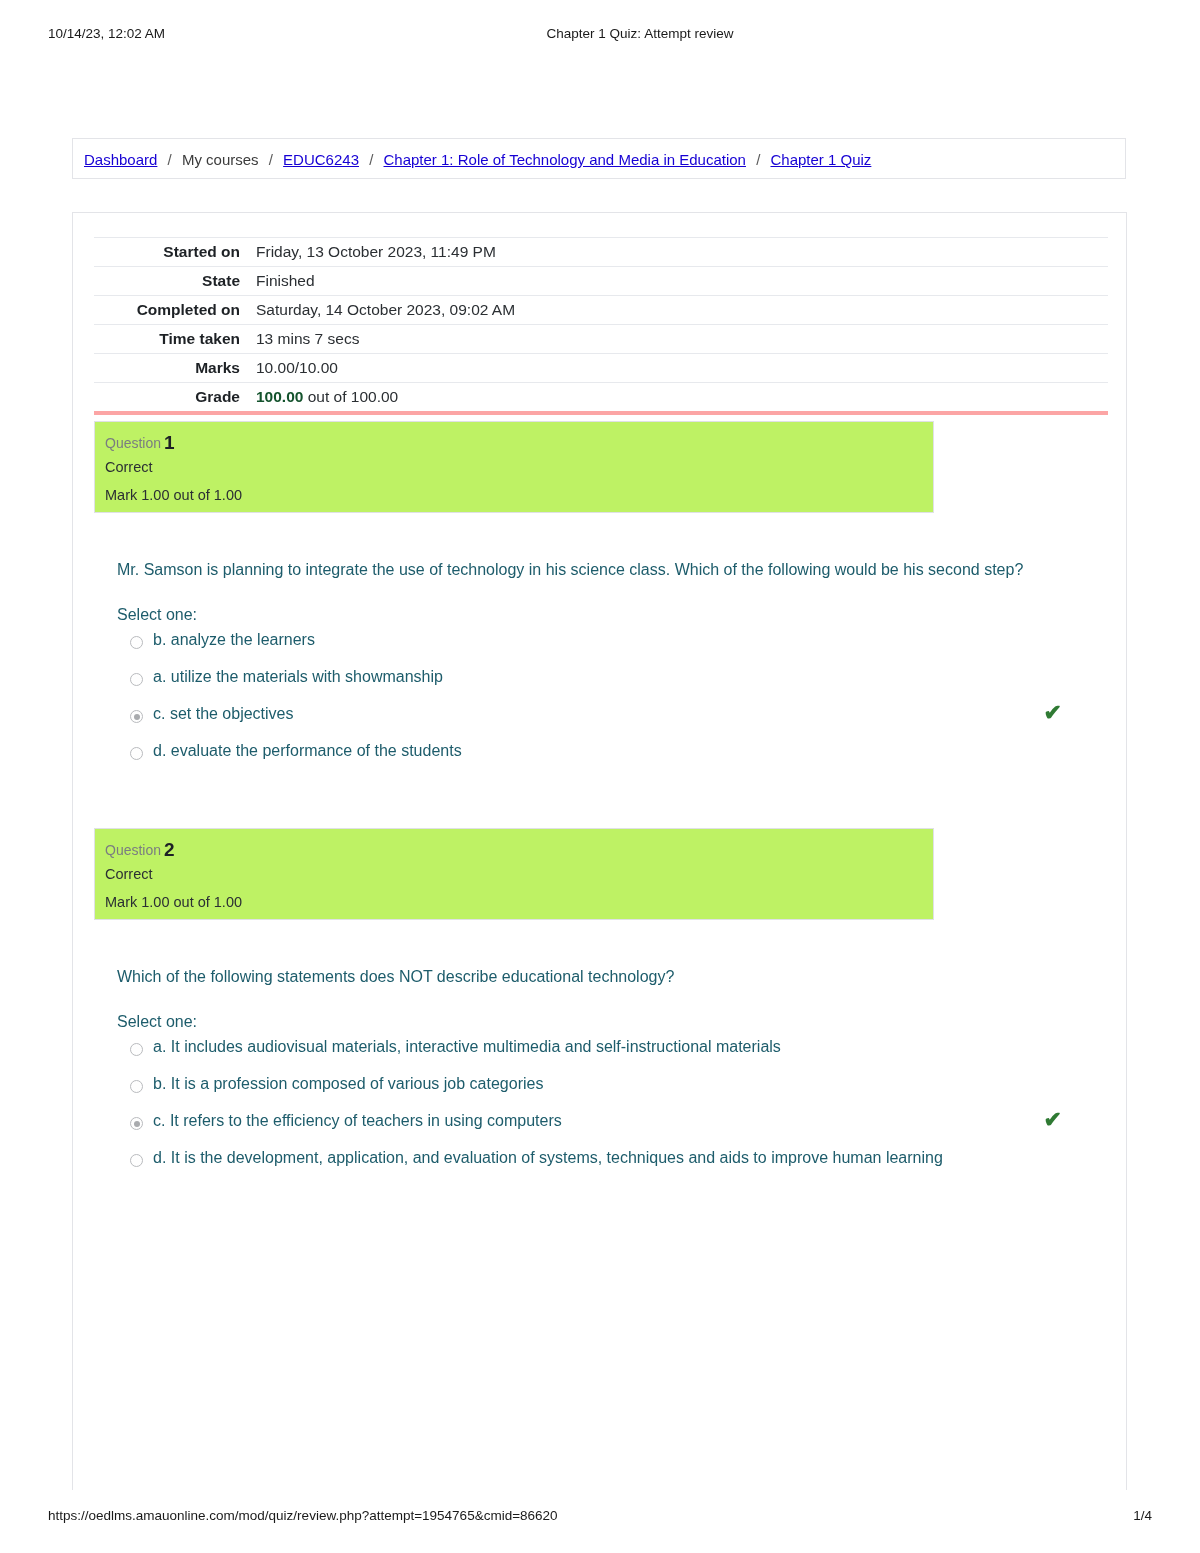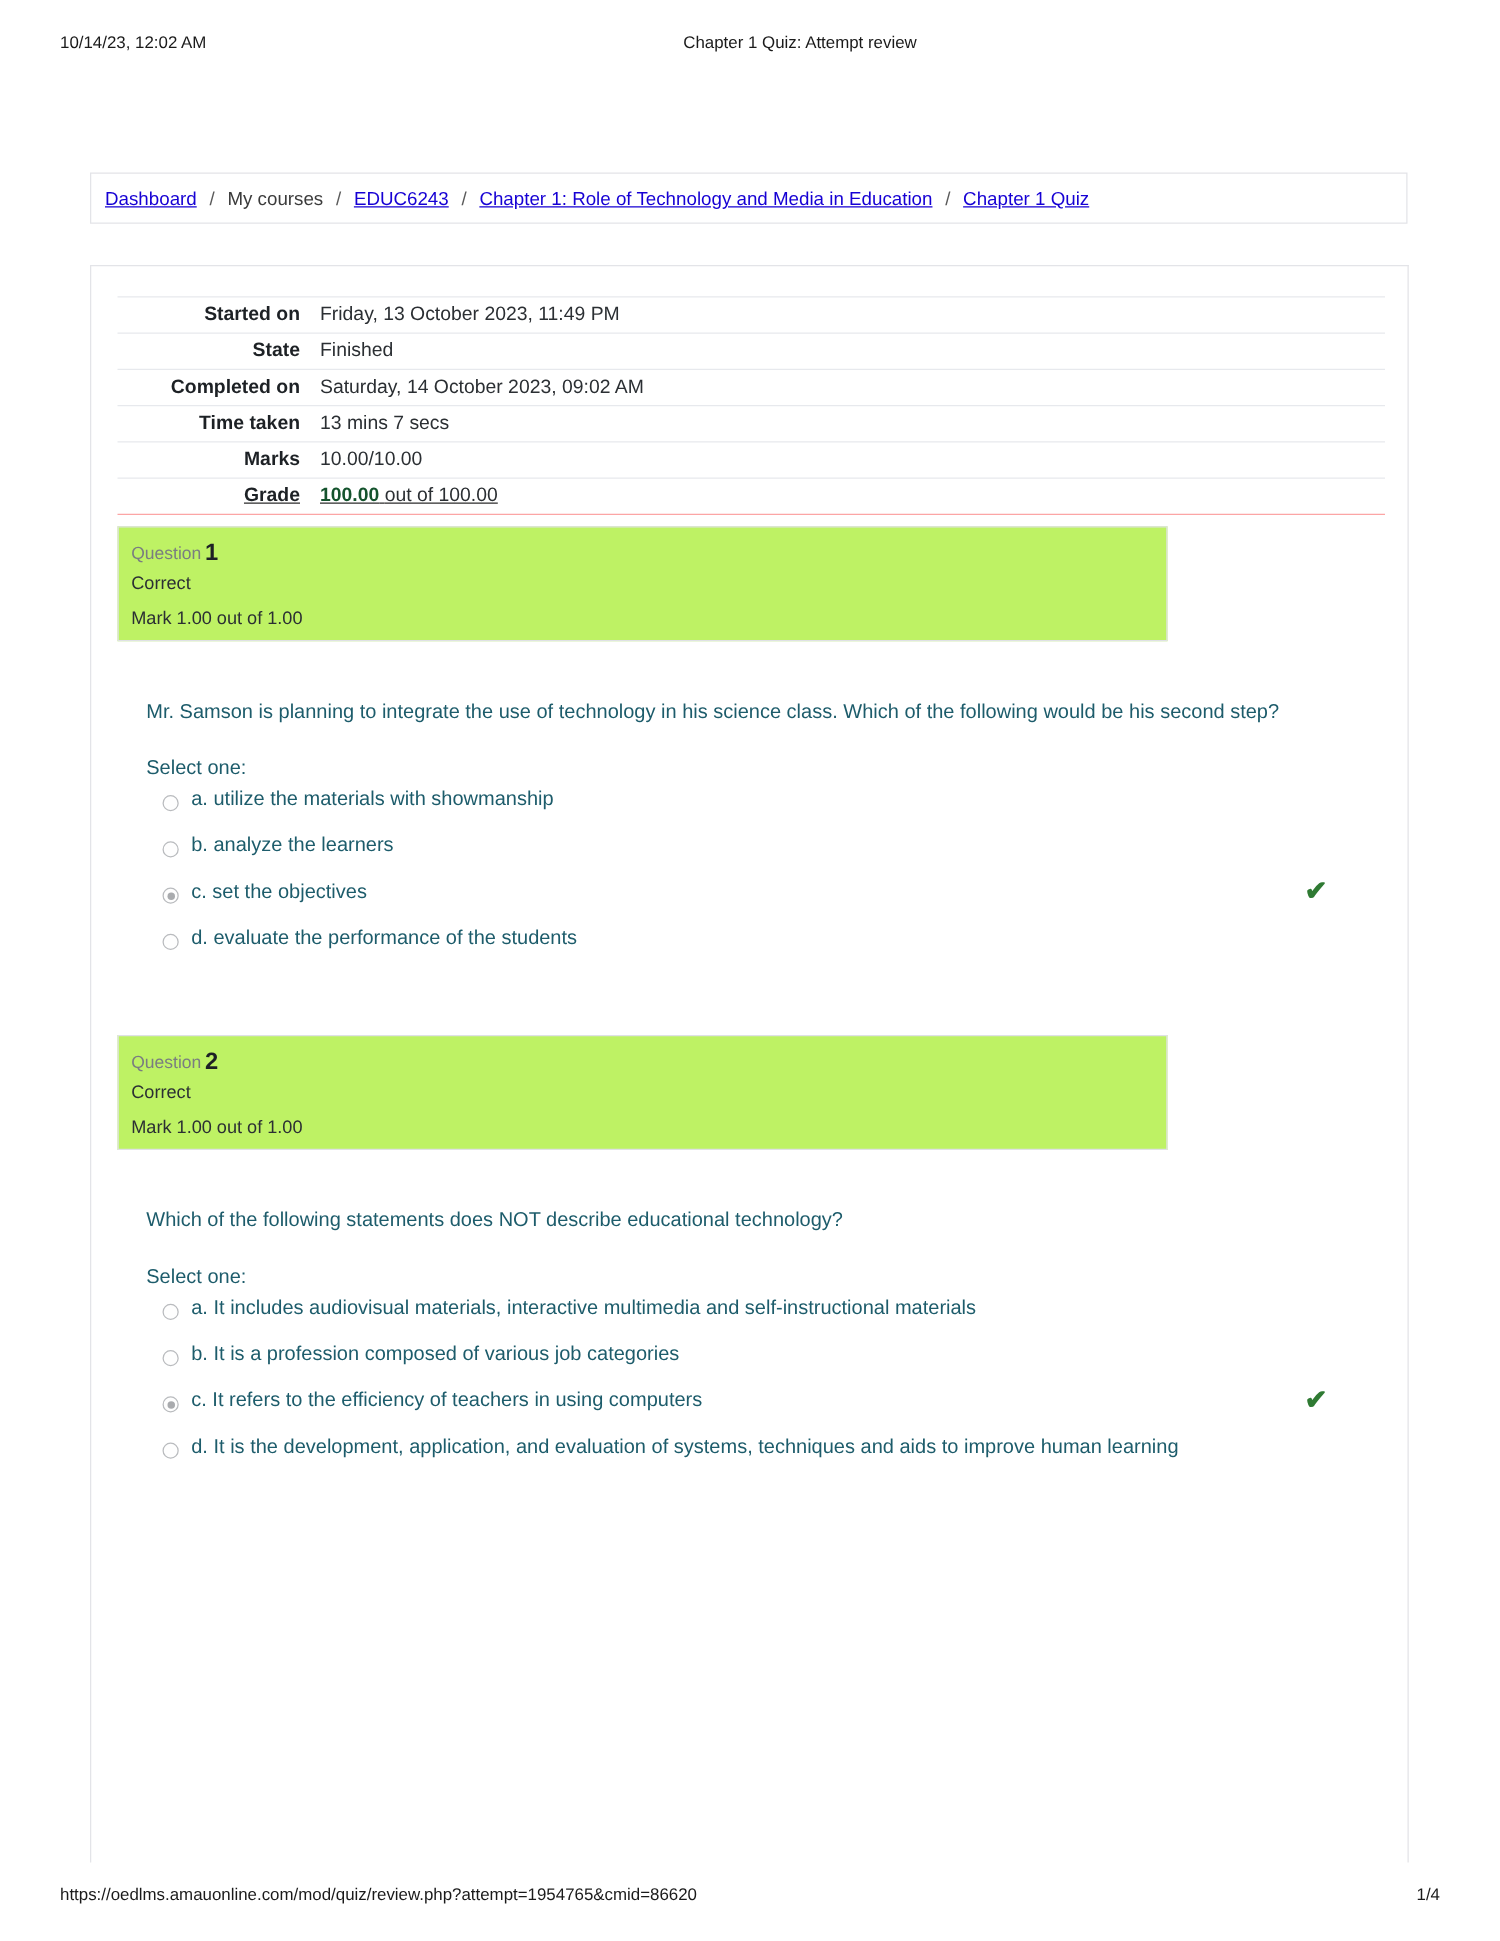"Grade" .quiz-summary tr:last-child { border-bottom: 1px solid #fca5a5 -> 4px solid #fca5a5; text-decoration: underline -> none }
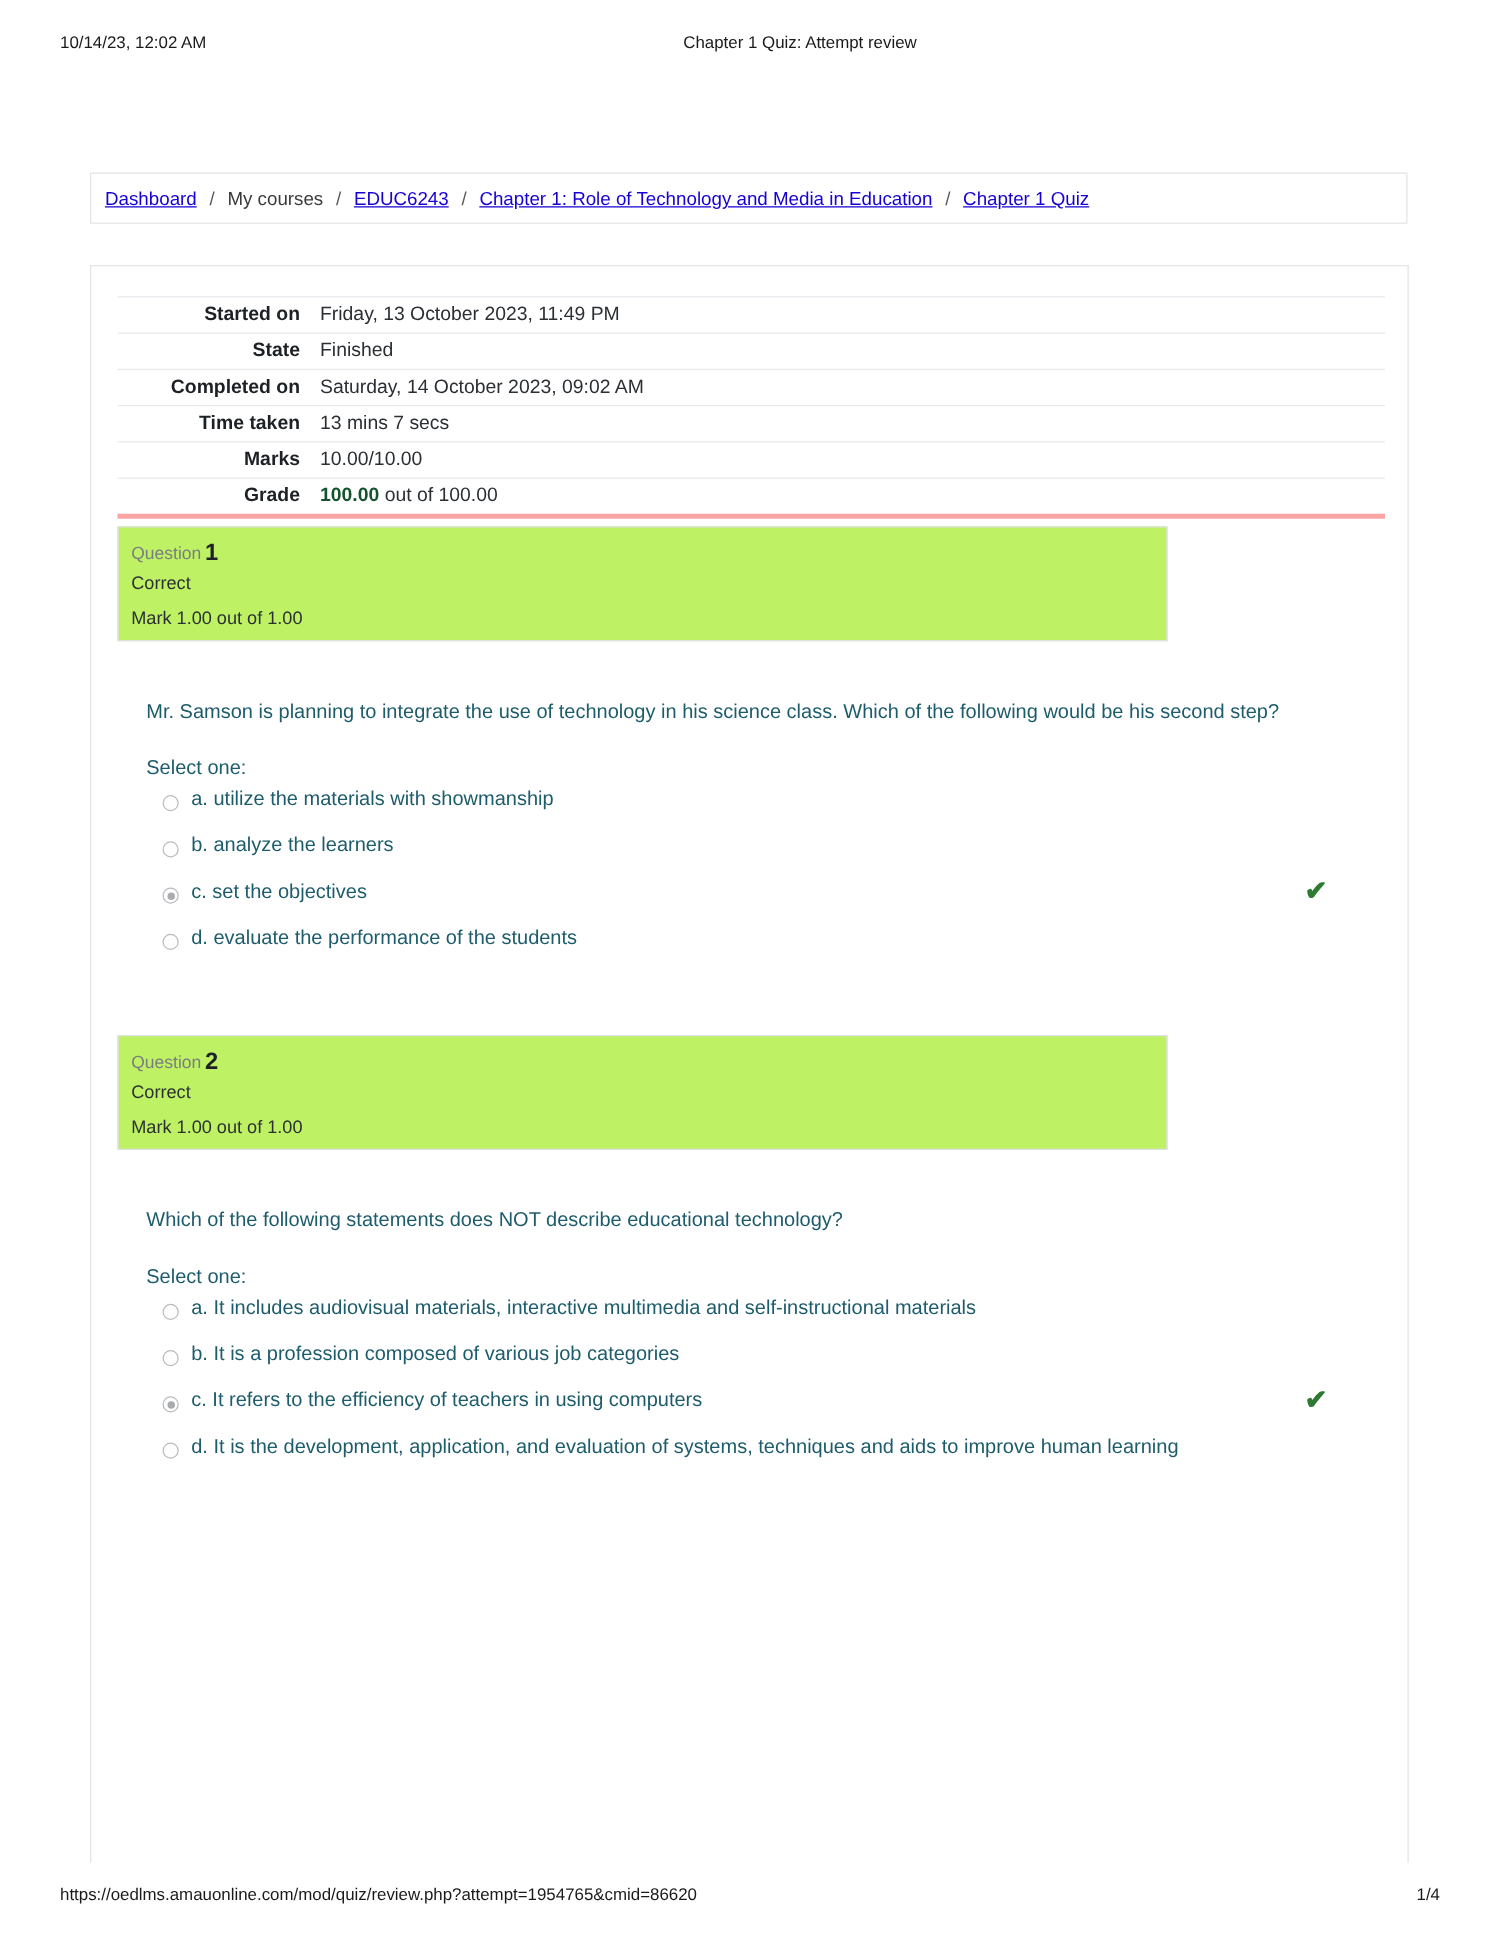"a. utilize the materials with" div.q-option { order: before "b. analyze the learners" -> after "b. analyze the learners" }
